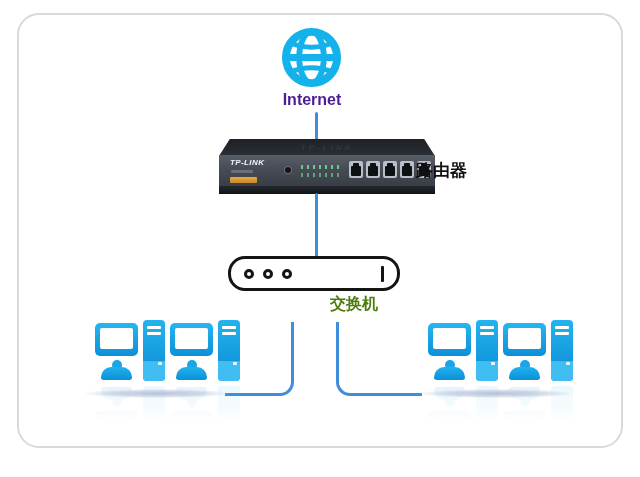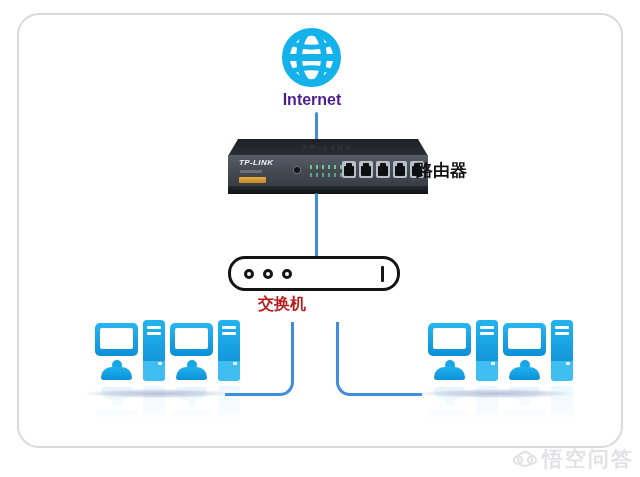"TP-LINK" #router { left: 228px -> 219px; width: 200px -> 216px }
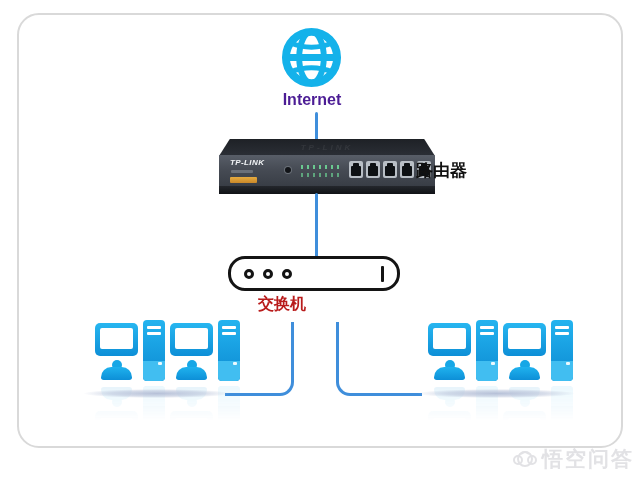"交换机" #switch-label { color: #b91c1c -> #4d7c0f; text-align: left -> right }
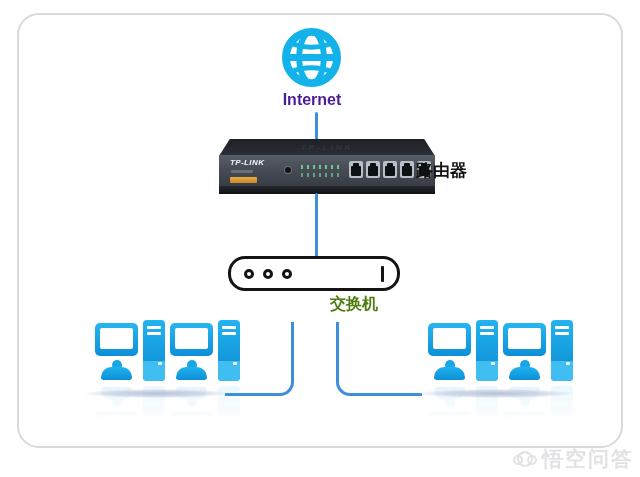"悟空问答" div.abs { html: <div> <svg> <g> <circle></circle> <circle></circle> <circle></circle> <path></path> </g> </svg> <span>悟空问答</span> </div> -> none }
